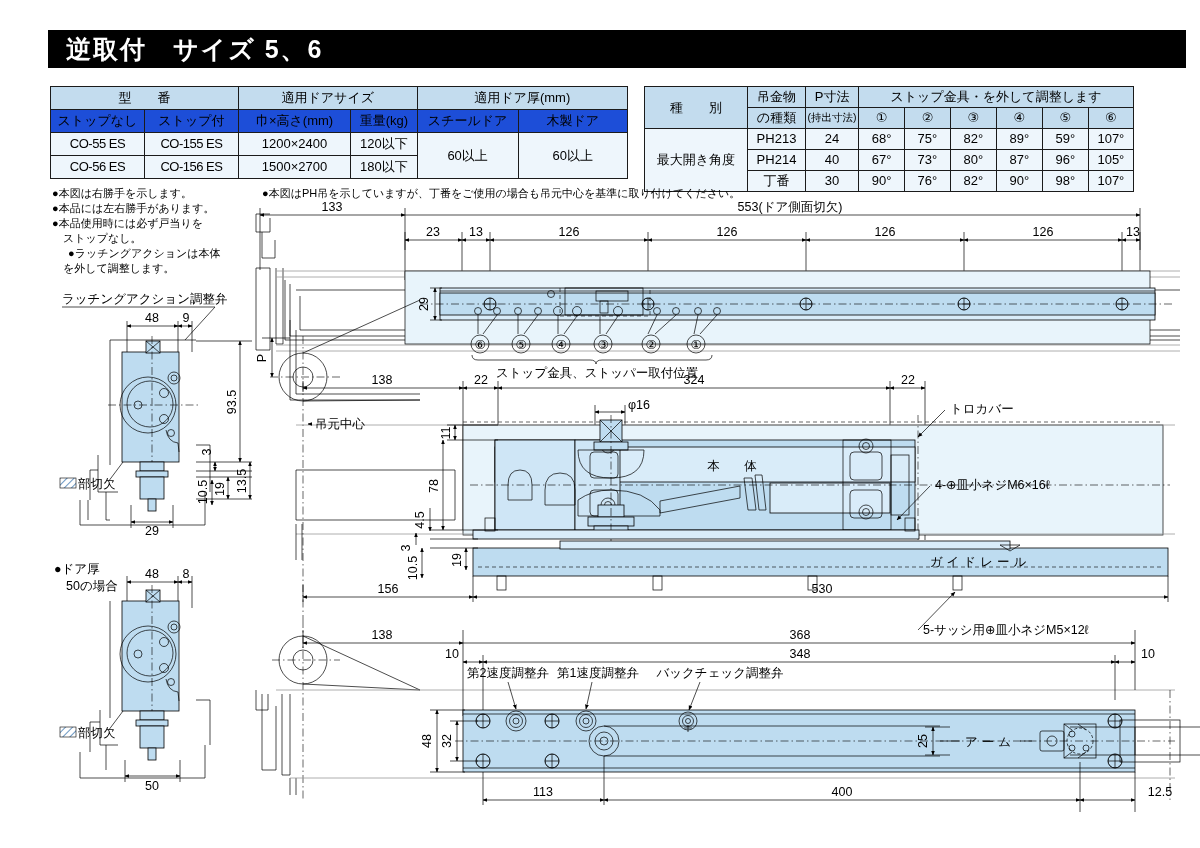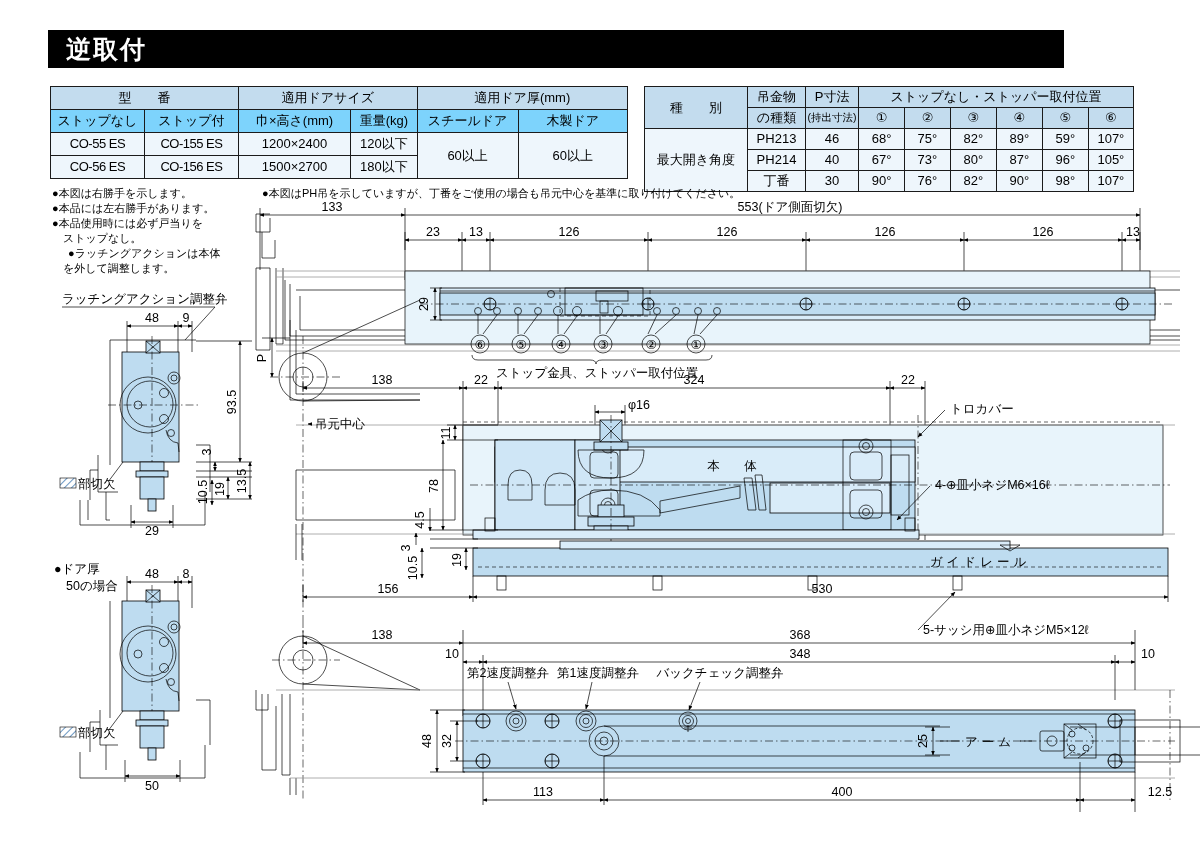"逆取付" #title-bar { width: 1016px -> 1138px }
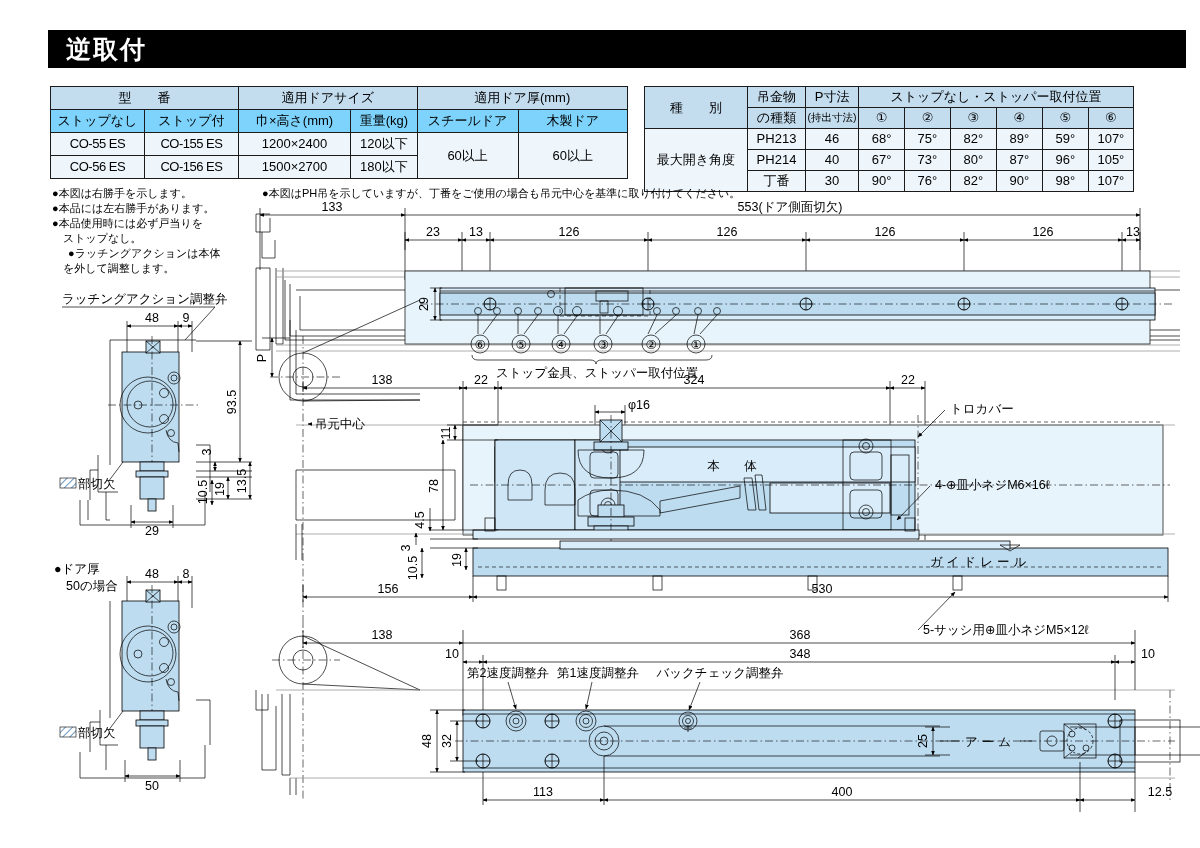"サイズ 5、6" span.t2 { html: none -> <span>サイズ 5、6</span> }
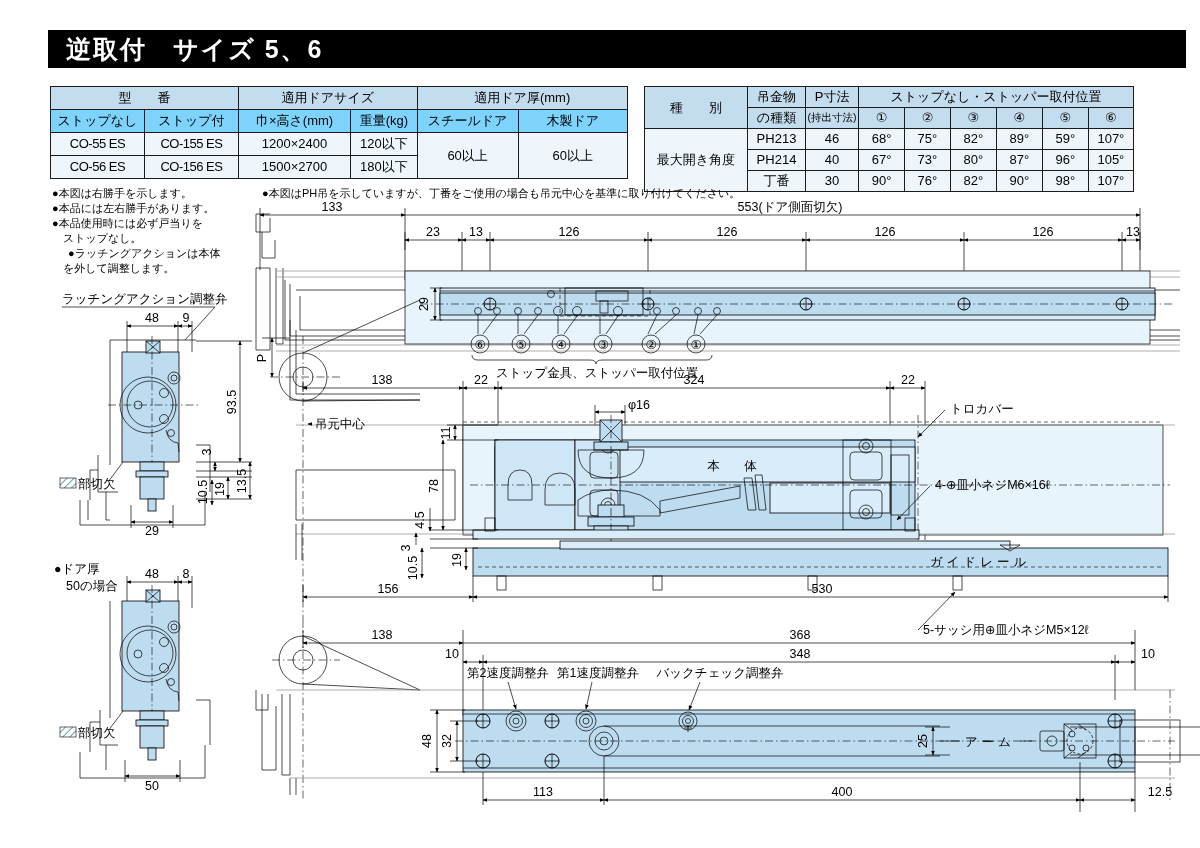"ストップなし・ストッパー取付位置" td.hdr { text: なし・ストッパー取付位置 -> 金具・を外して調整します }
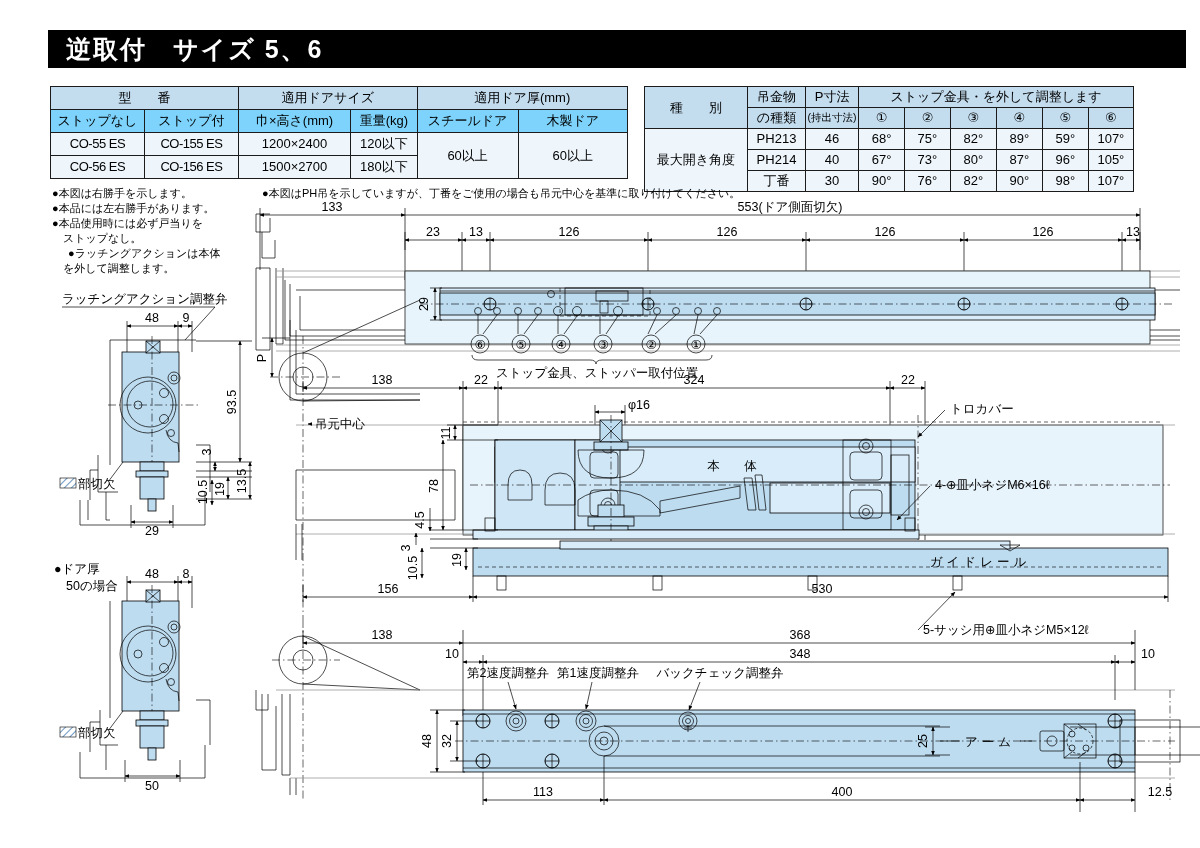"ストップなし" .sub { background: #7dd3fc -> #1d4ed8 }
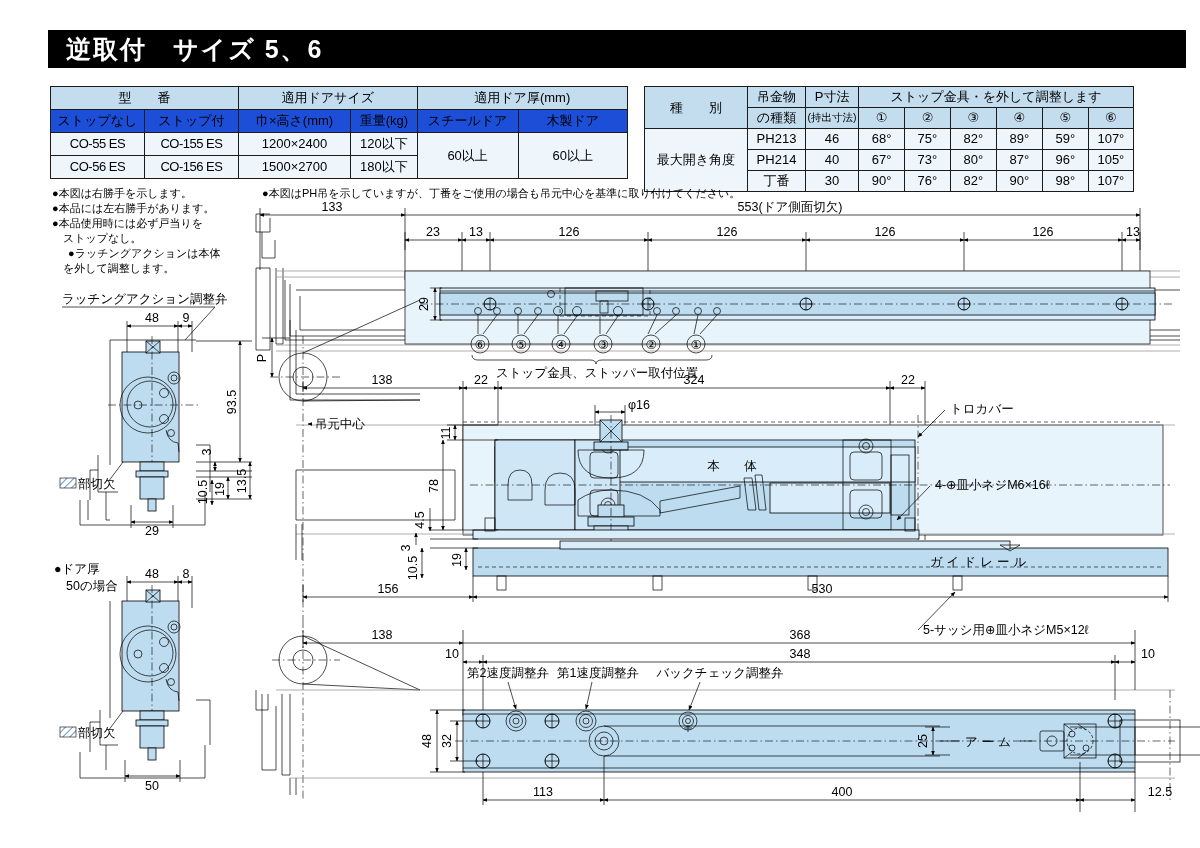"46" td.cell { text: 46 -> 24 }
